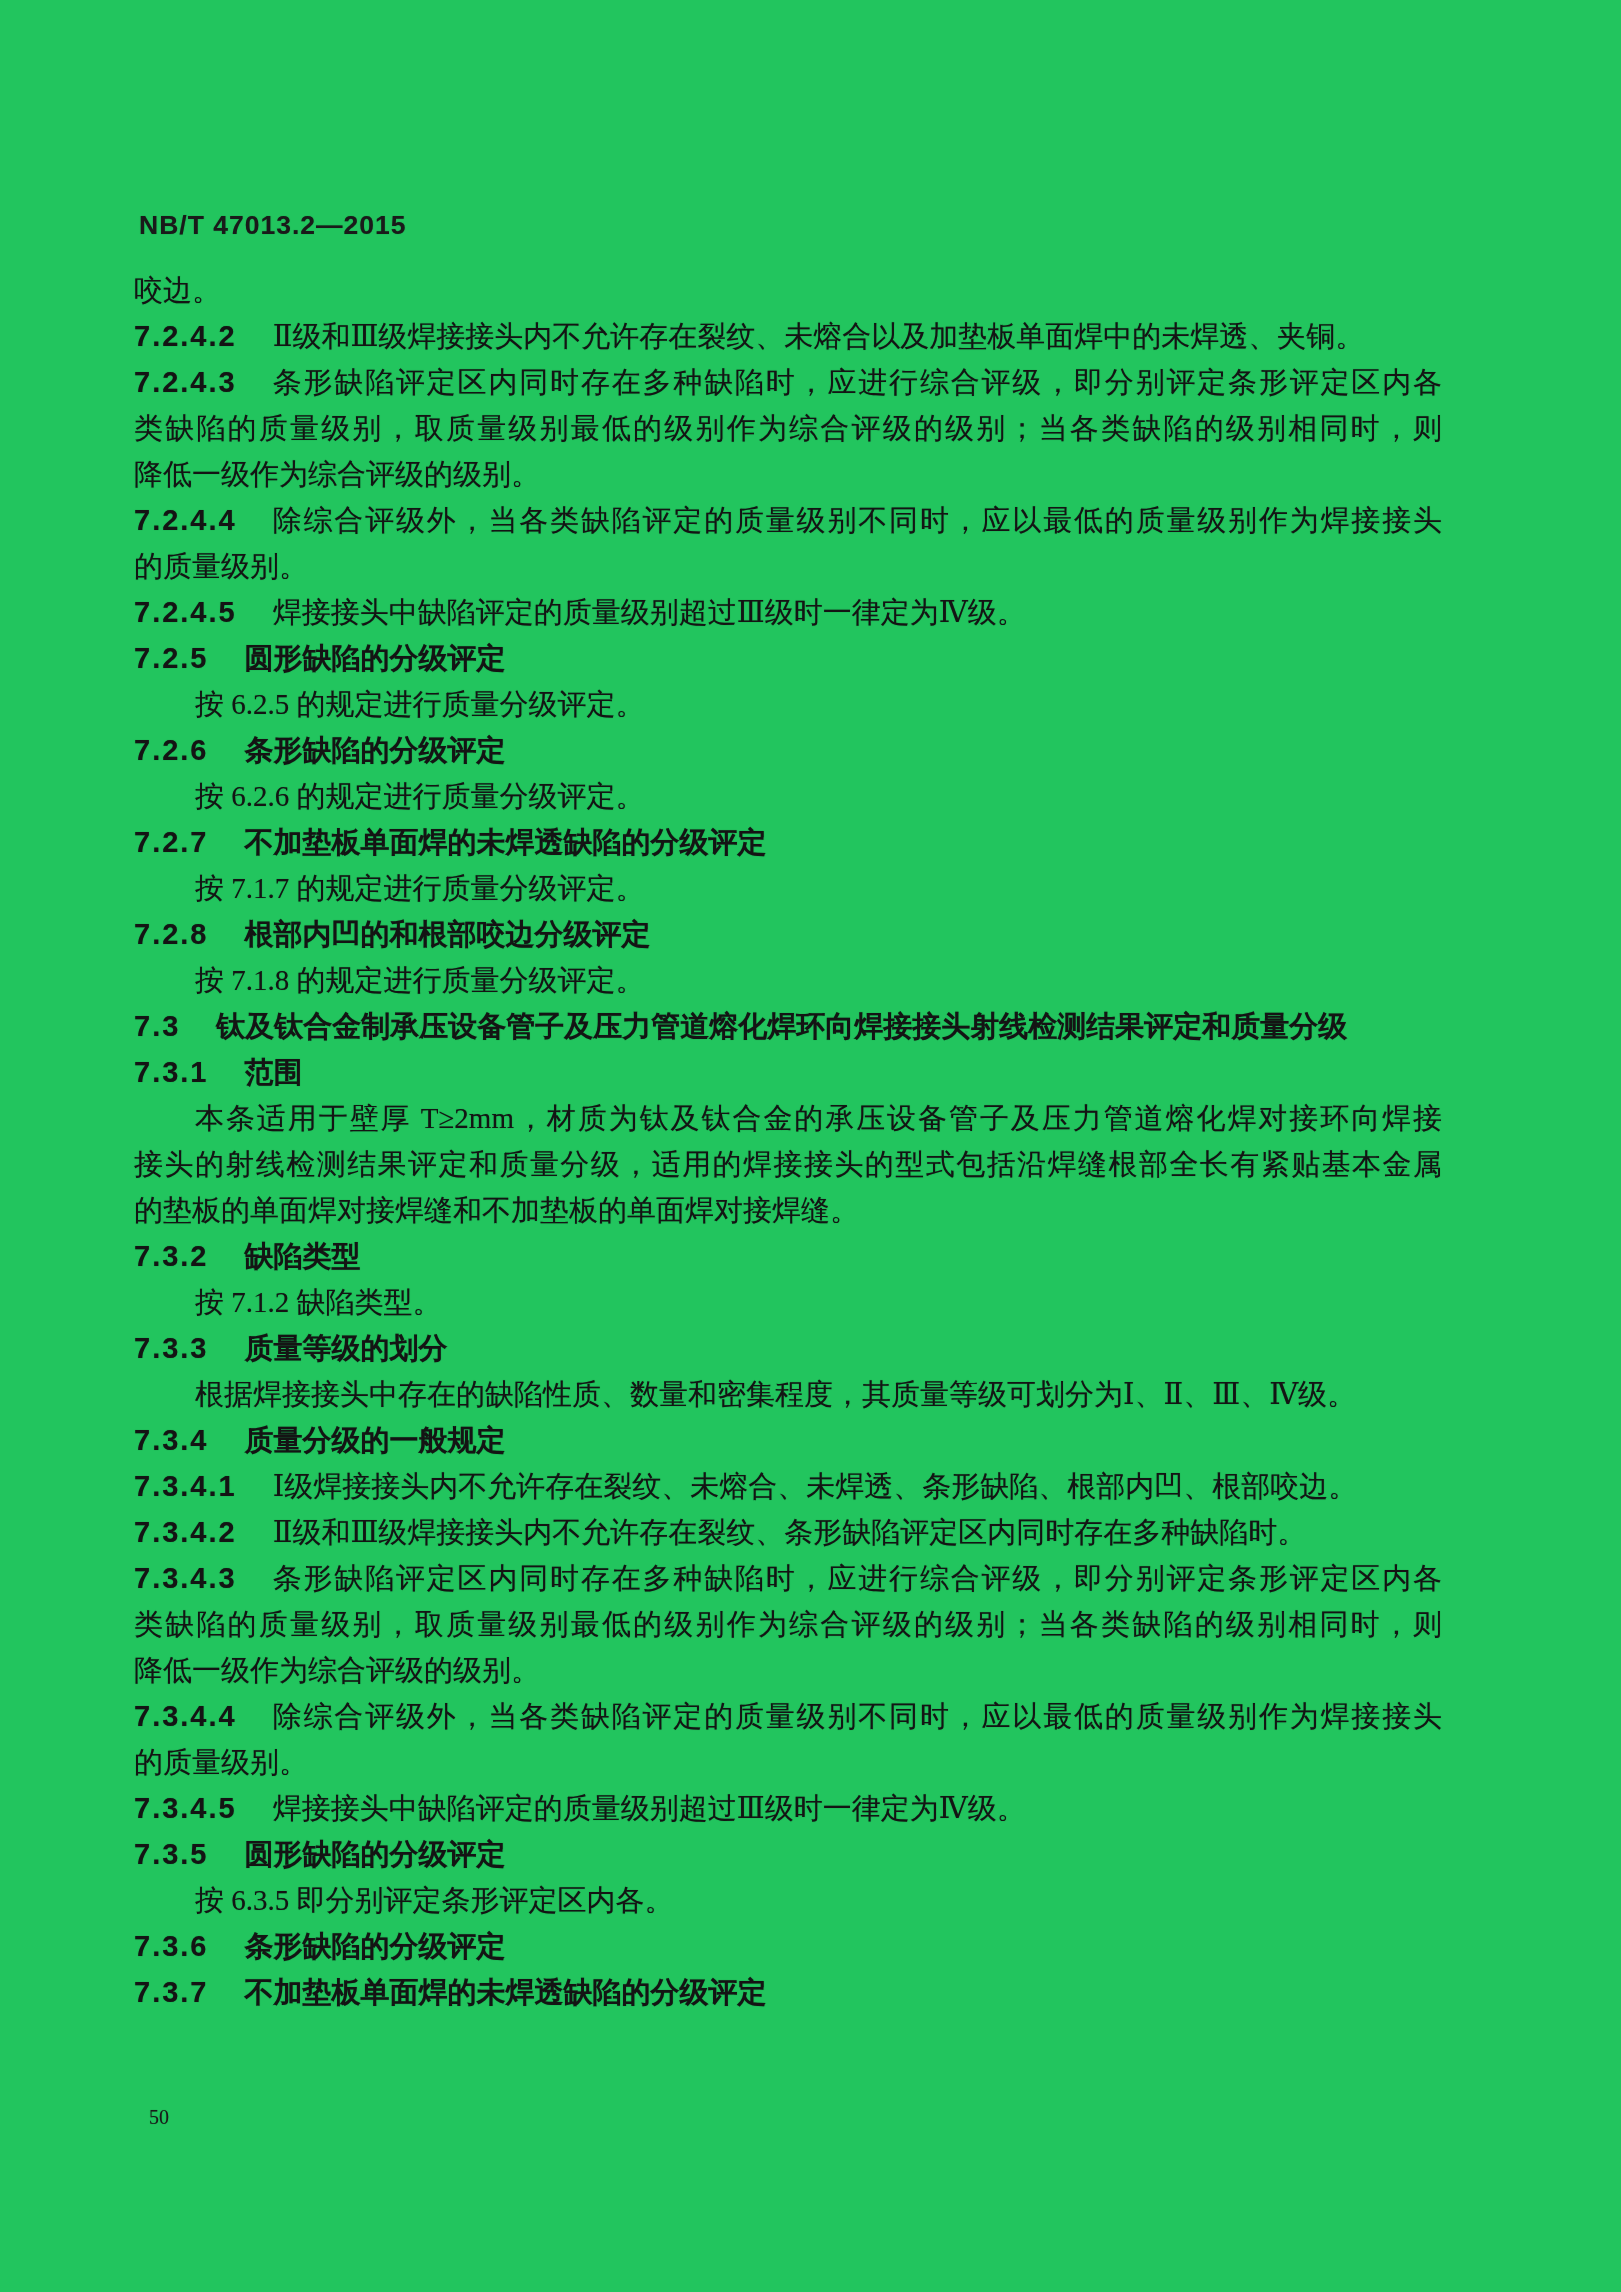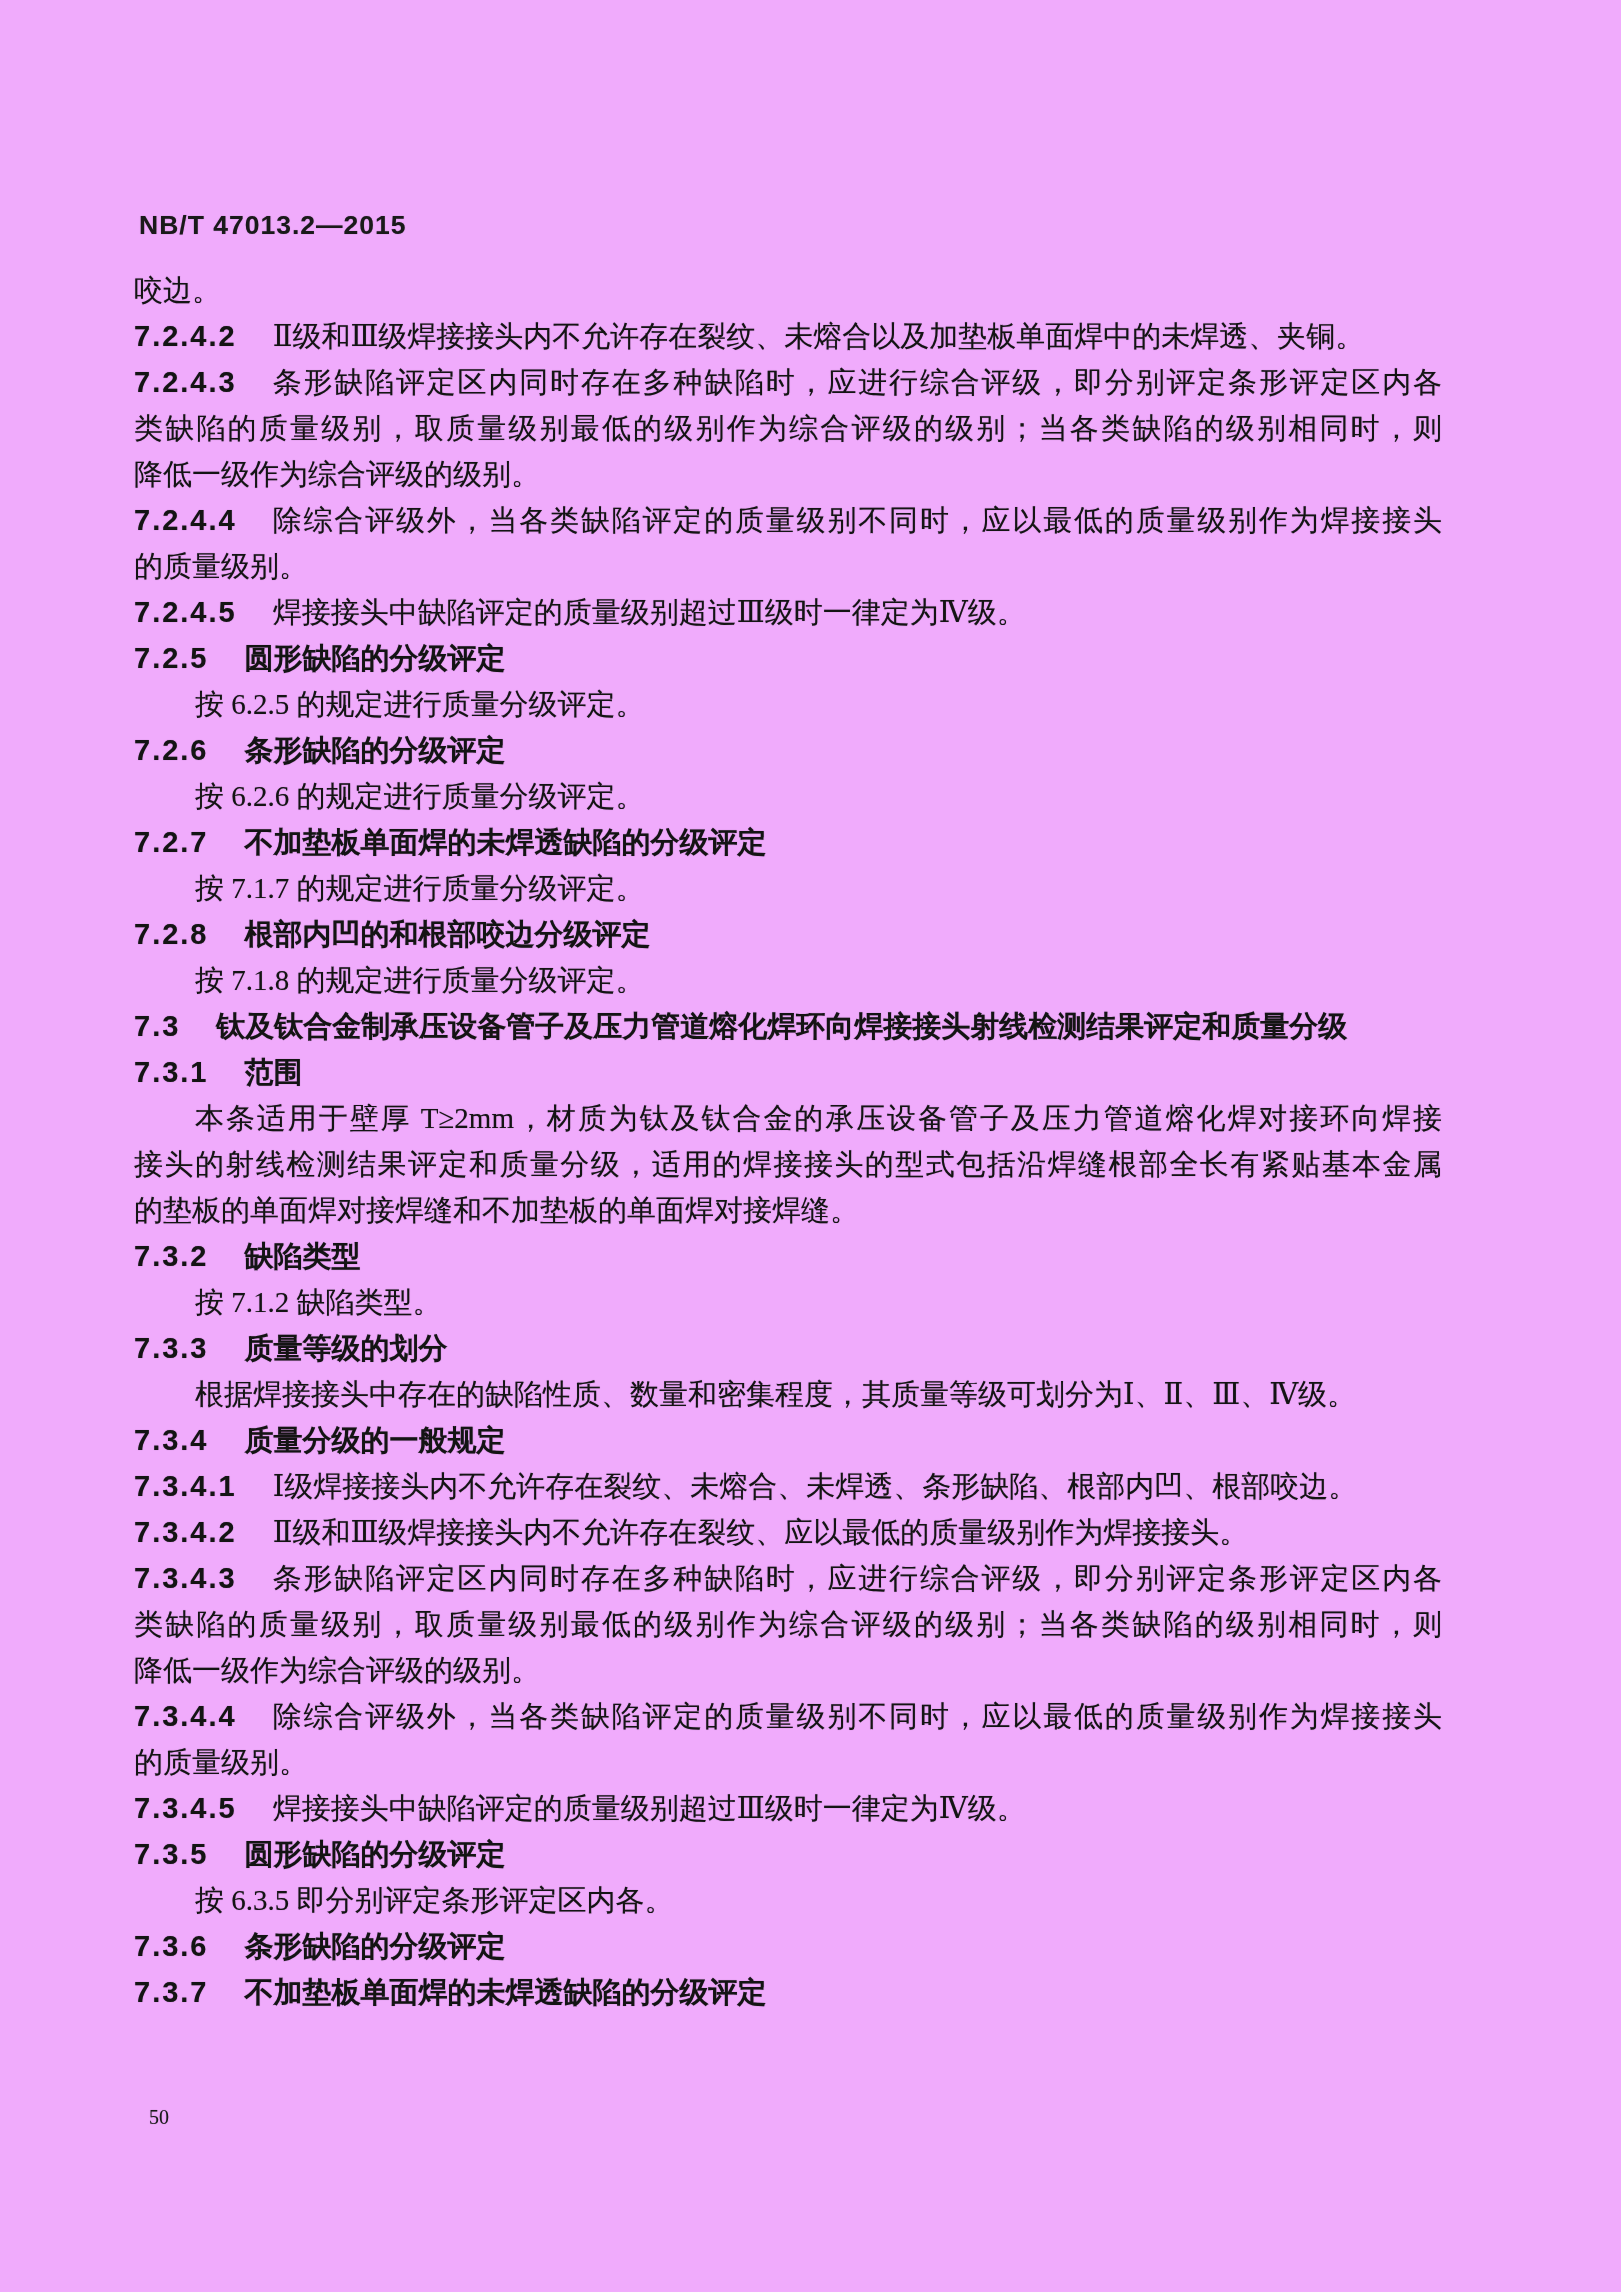"NB/T 47013.2—2015" .page { background: #f0abfc -> #22c55e }
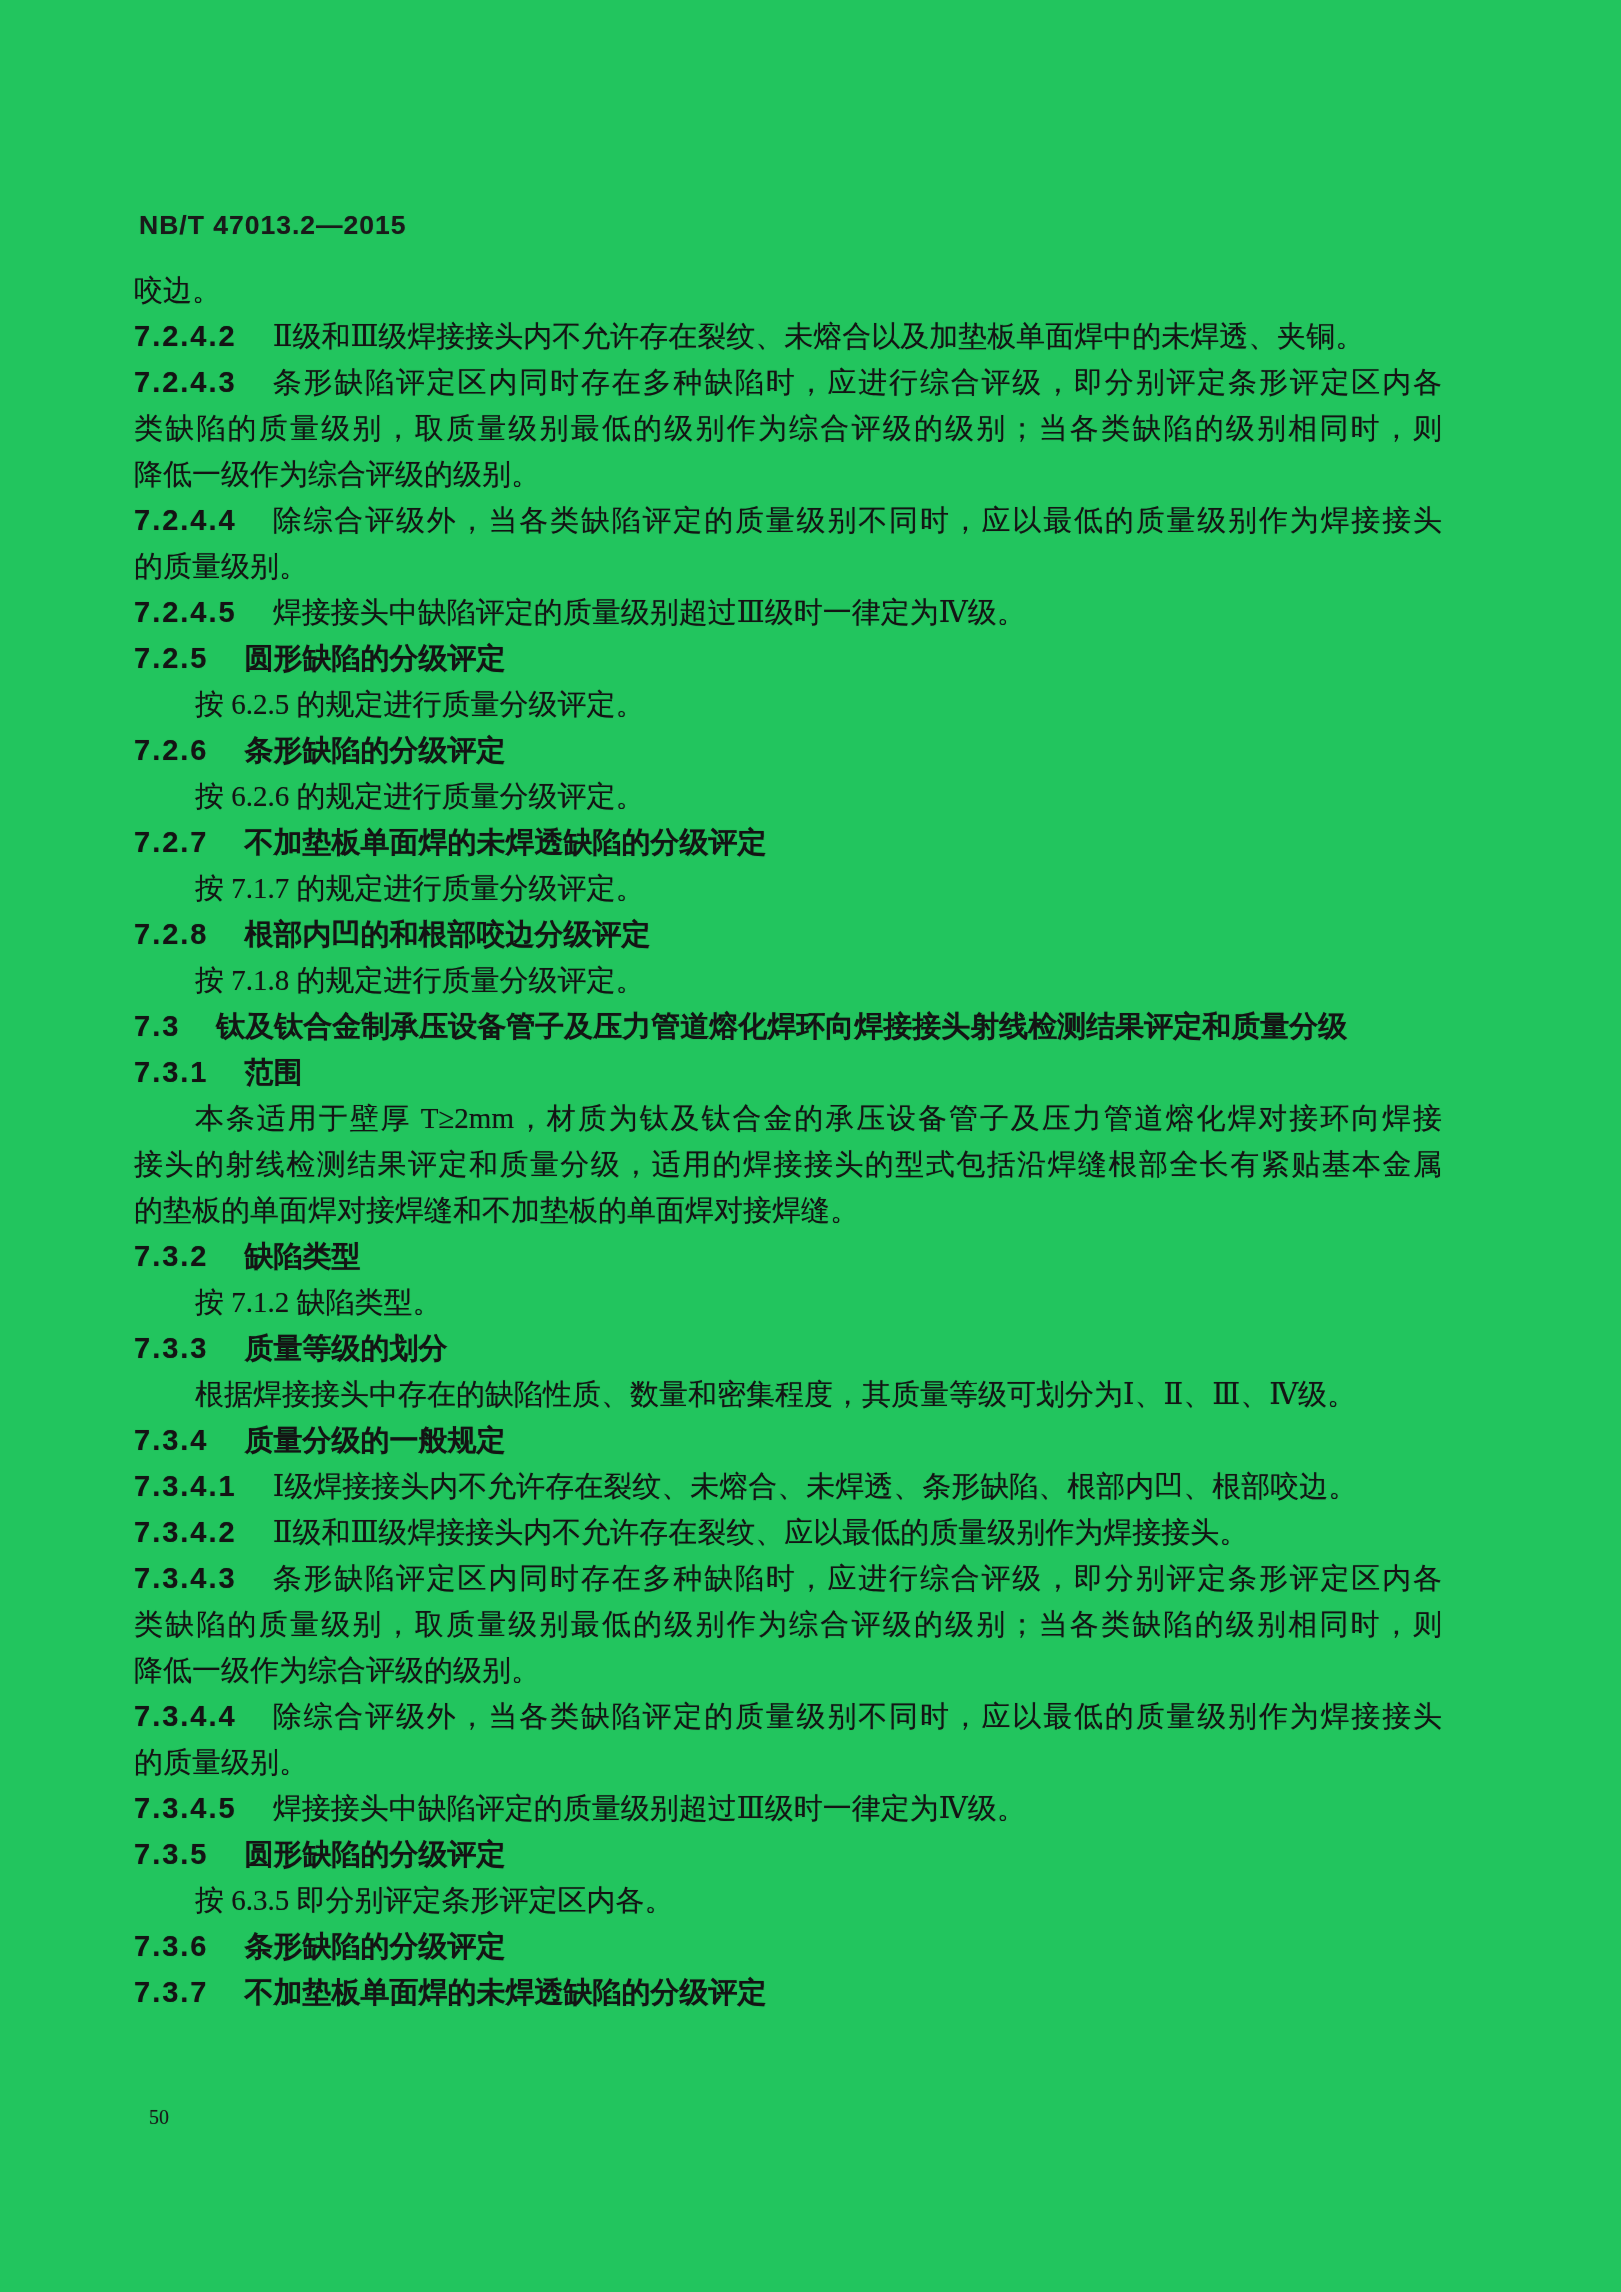"Ⅱ级和Ⅲ级焊接接头内不允许存在裂纹、应以最低的质量级别作为焊接接头。" span.txt { text: 应以最低的质量级别作为焊接接头 -> 条形缺陷评定区内同时存在多种缺陷时 }
